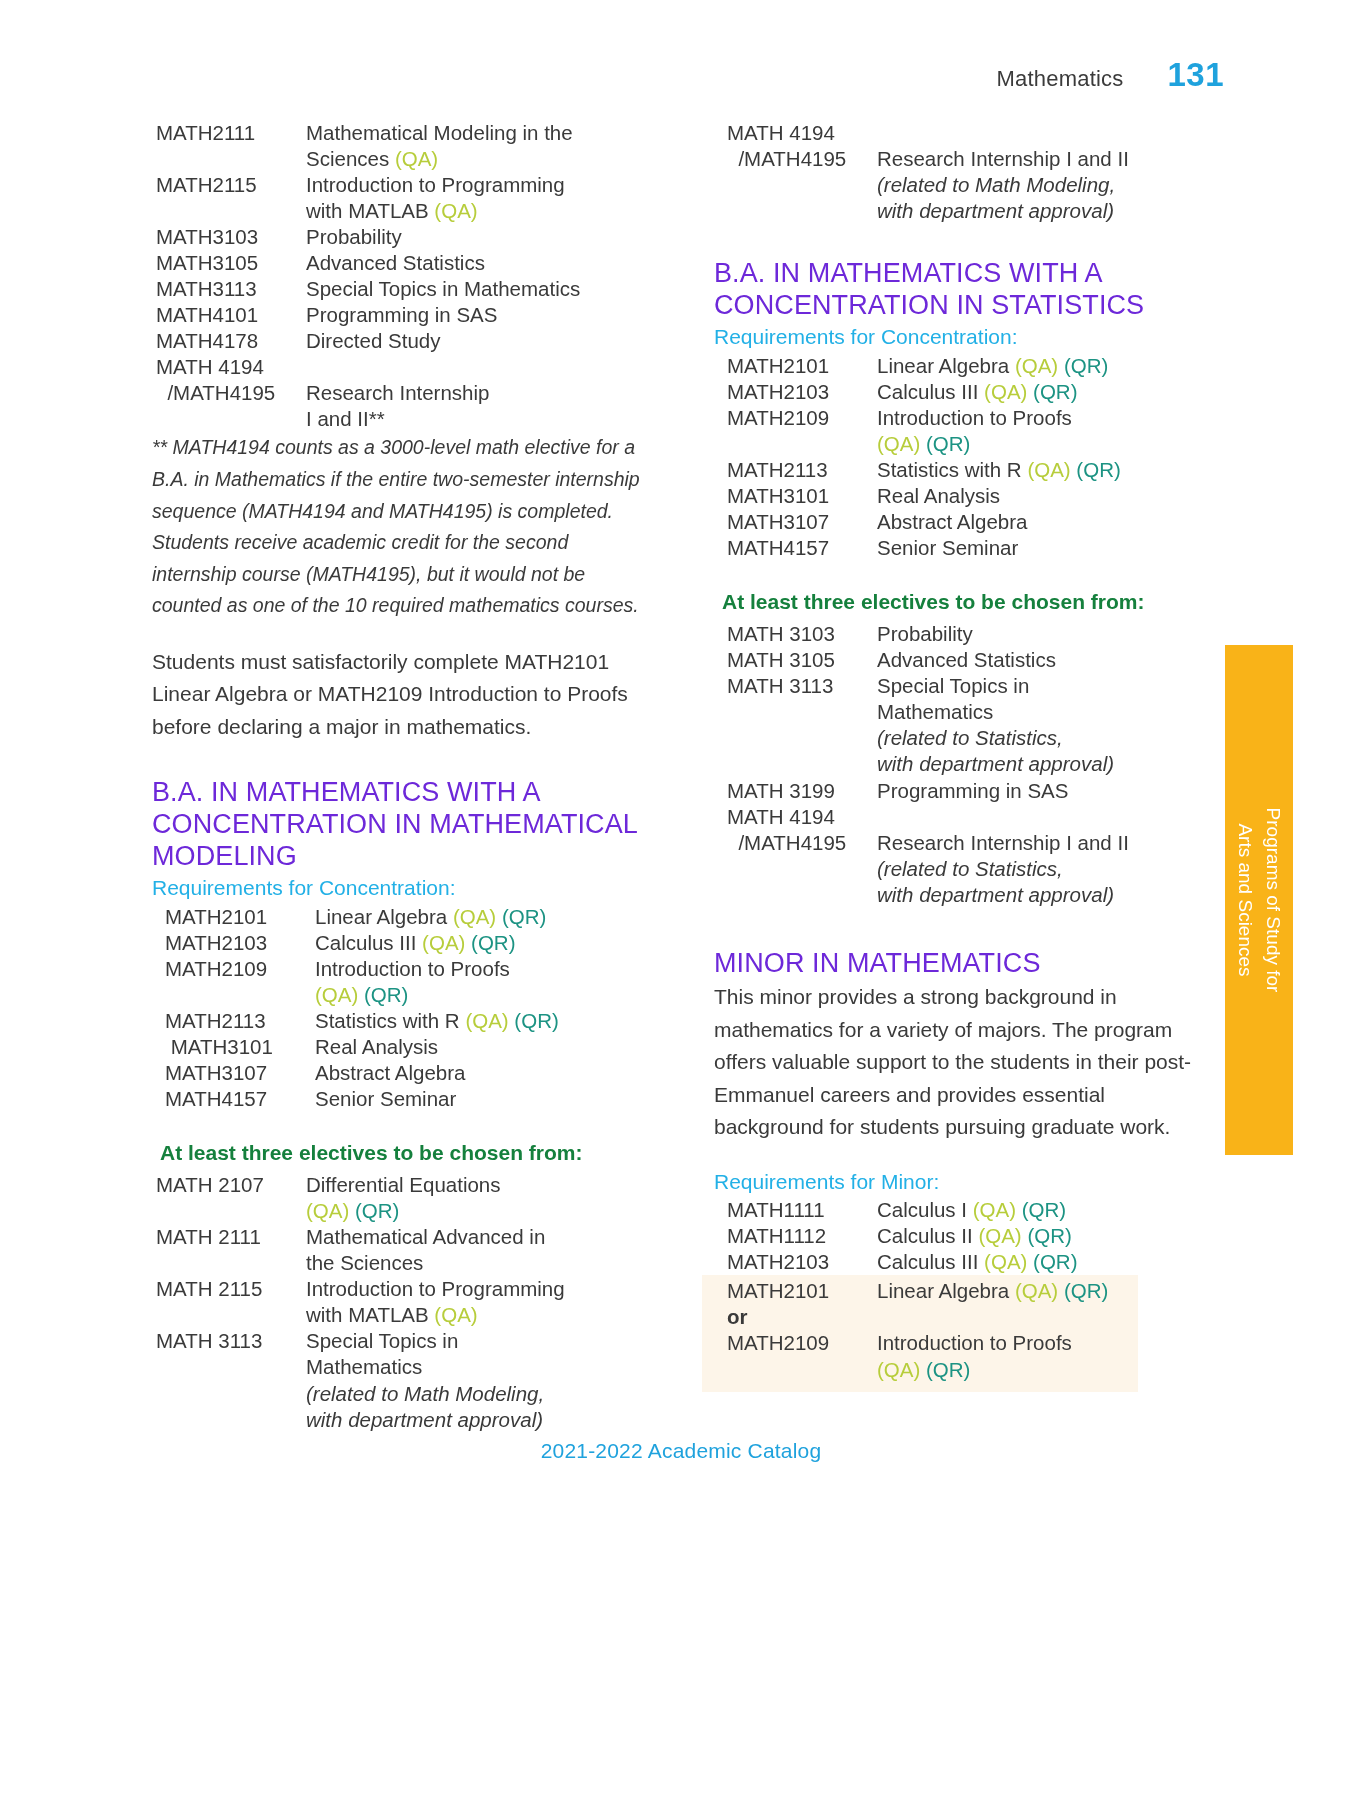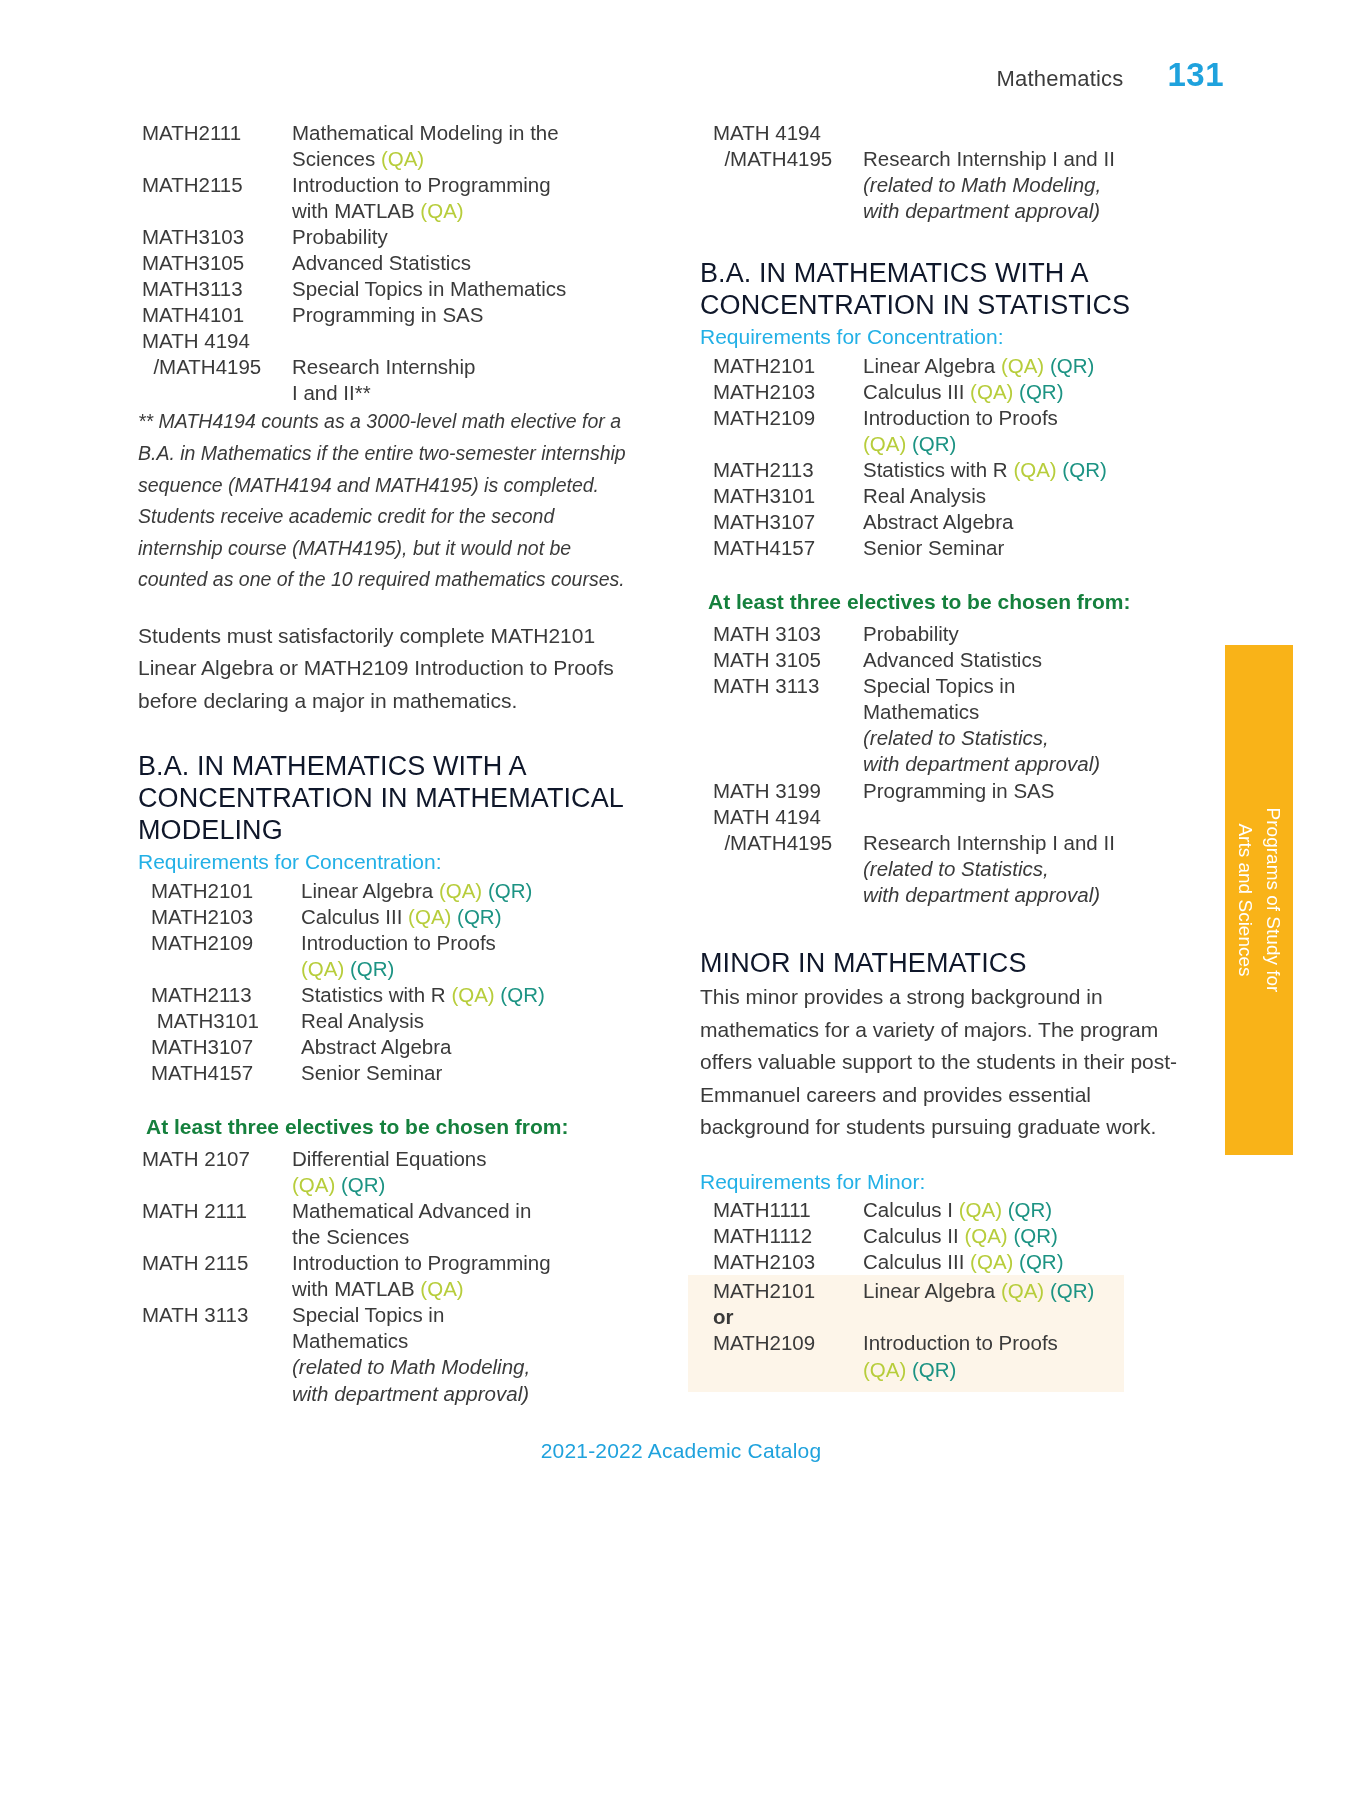"MATH2111" .columns { left: 138px -> 152px }
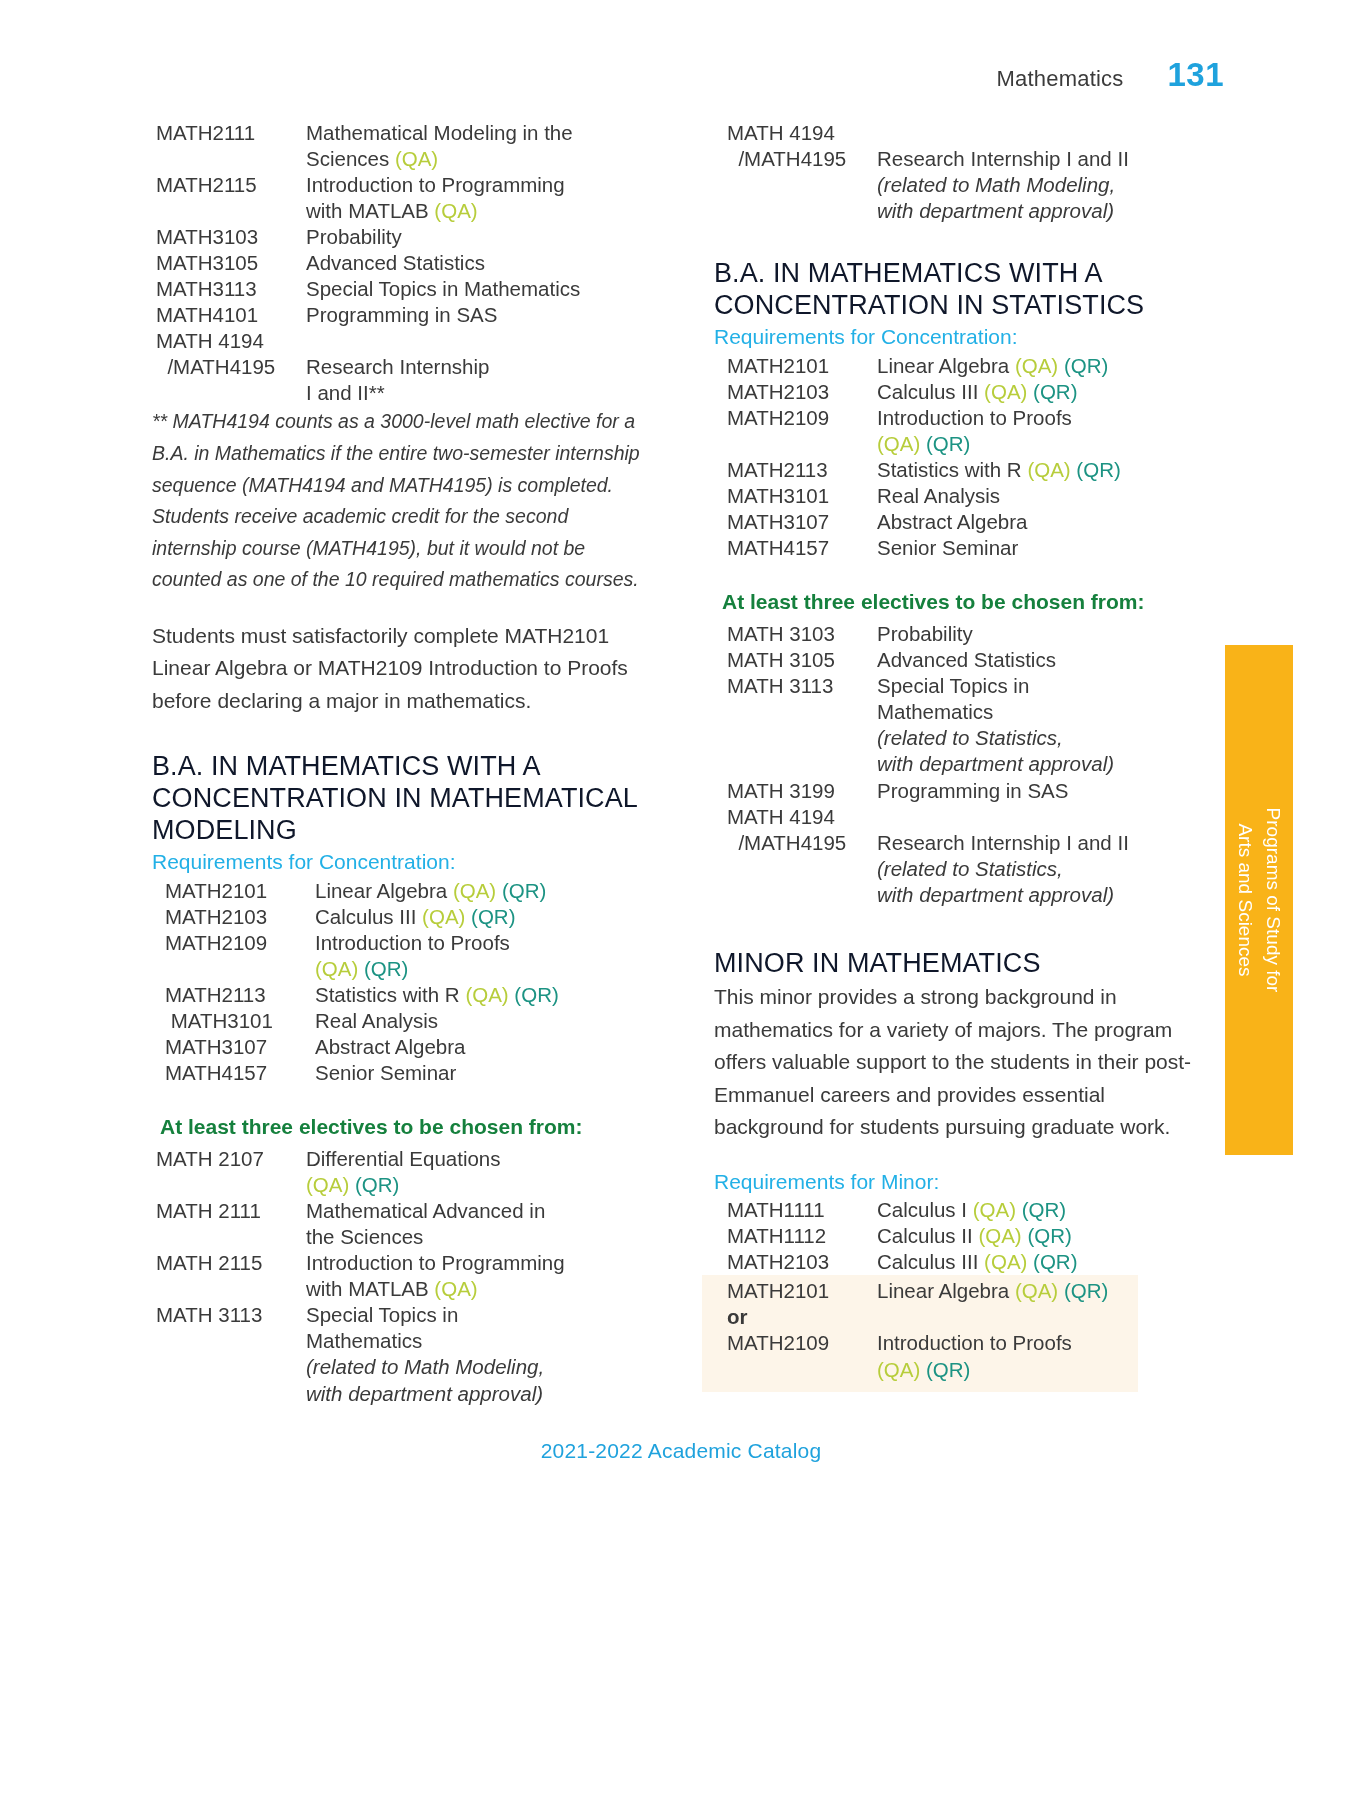"B.A. IN MATHEMATICS WITH A" .sec-head { color: #0f172a -> #6d28d9 }
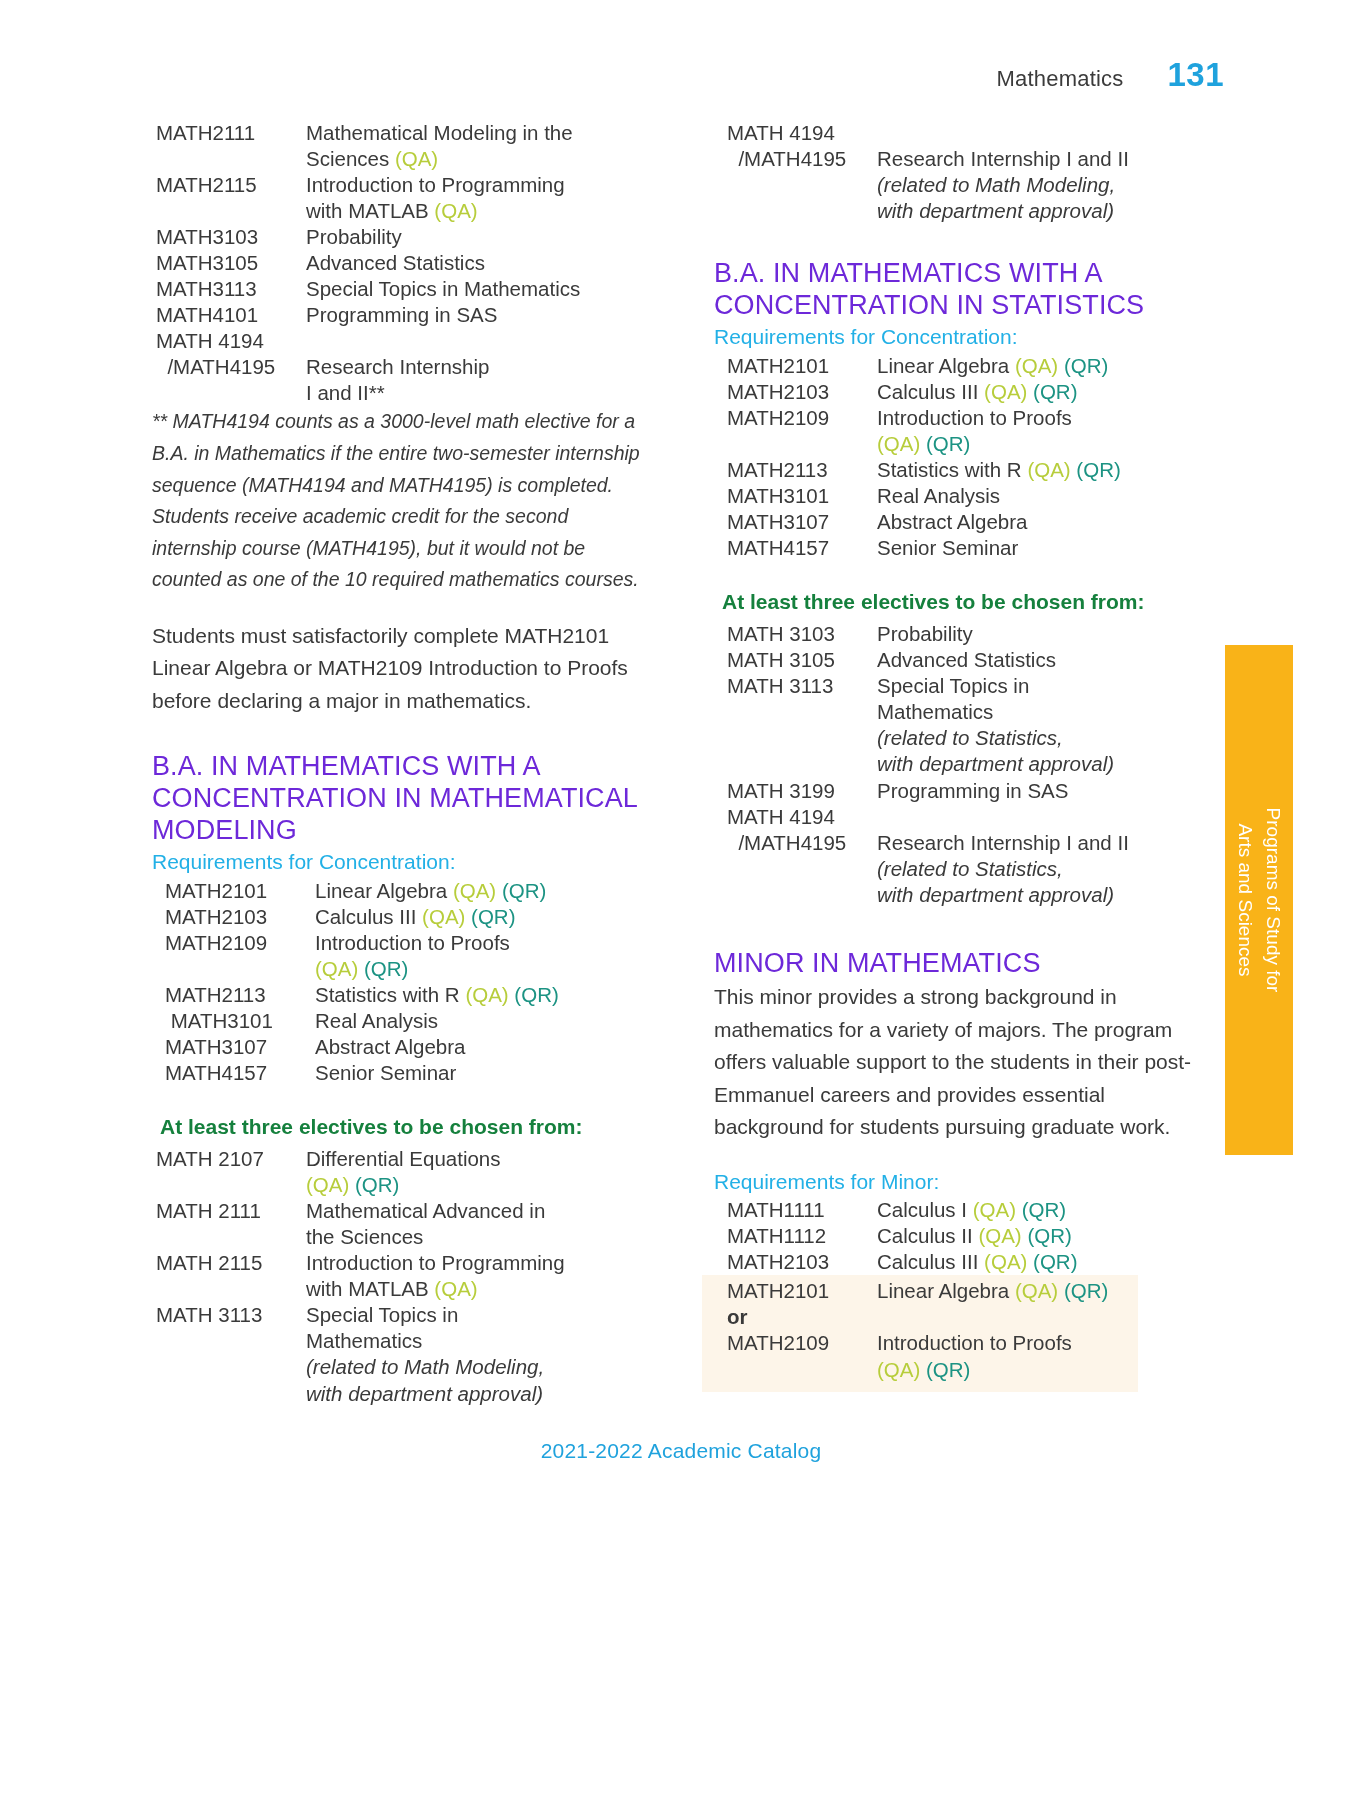"MATH4178" div.course-row { html: none -> <div> <span>MATH4178</span> <span>Directed Study</span> </div> }
